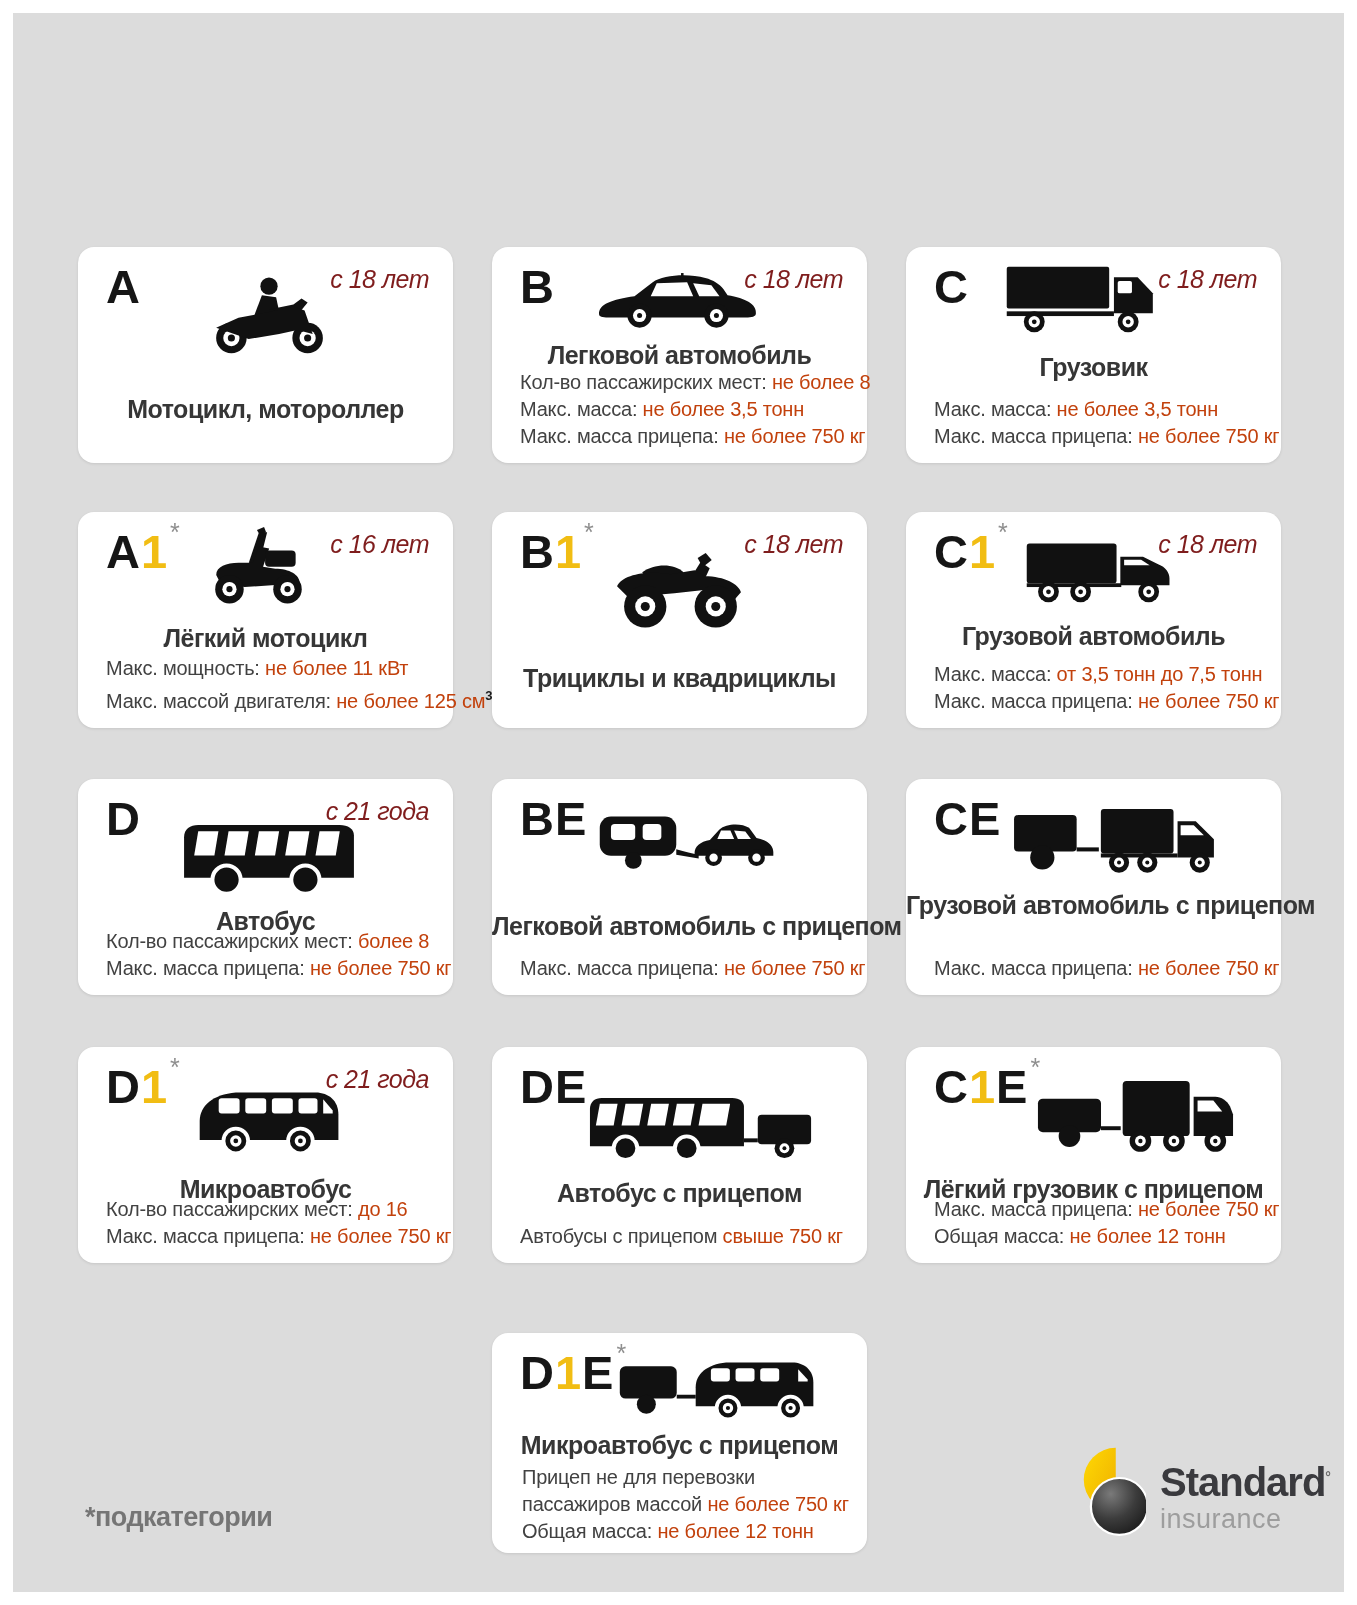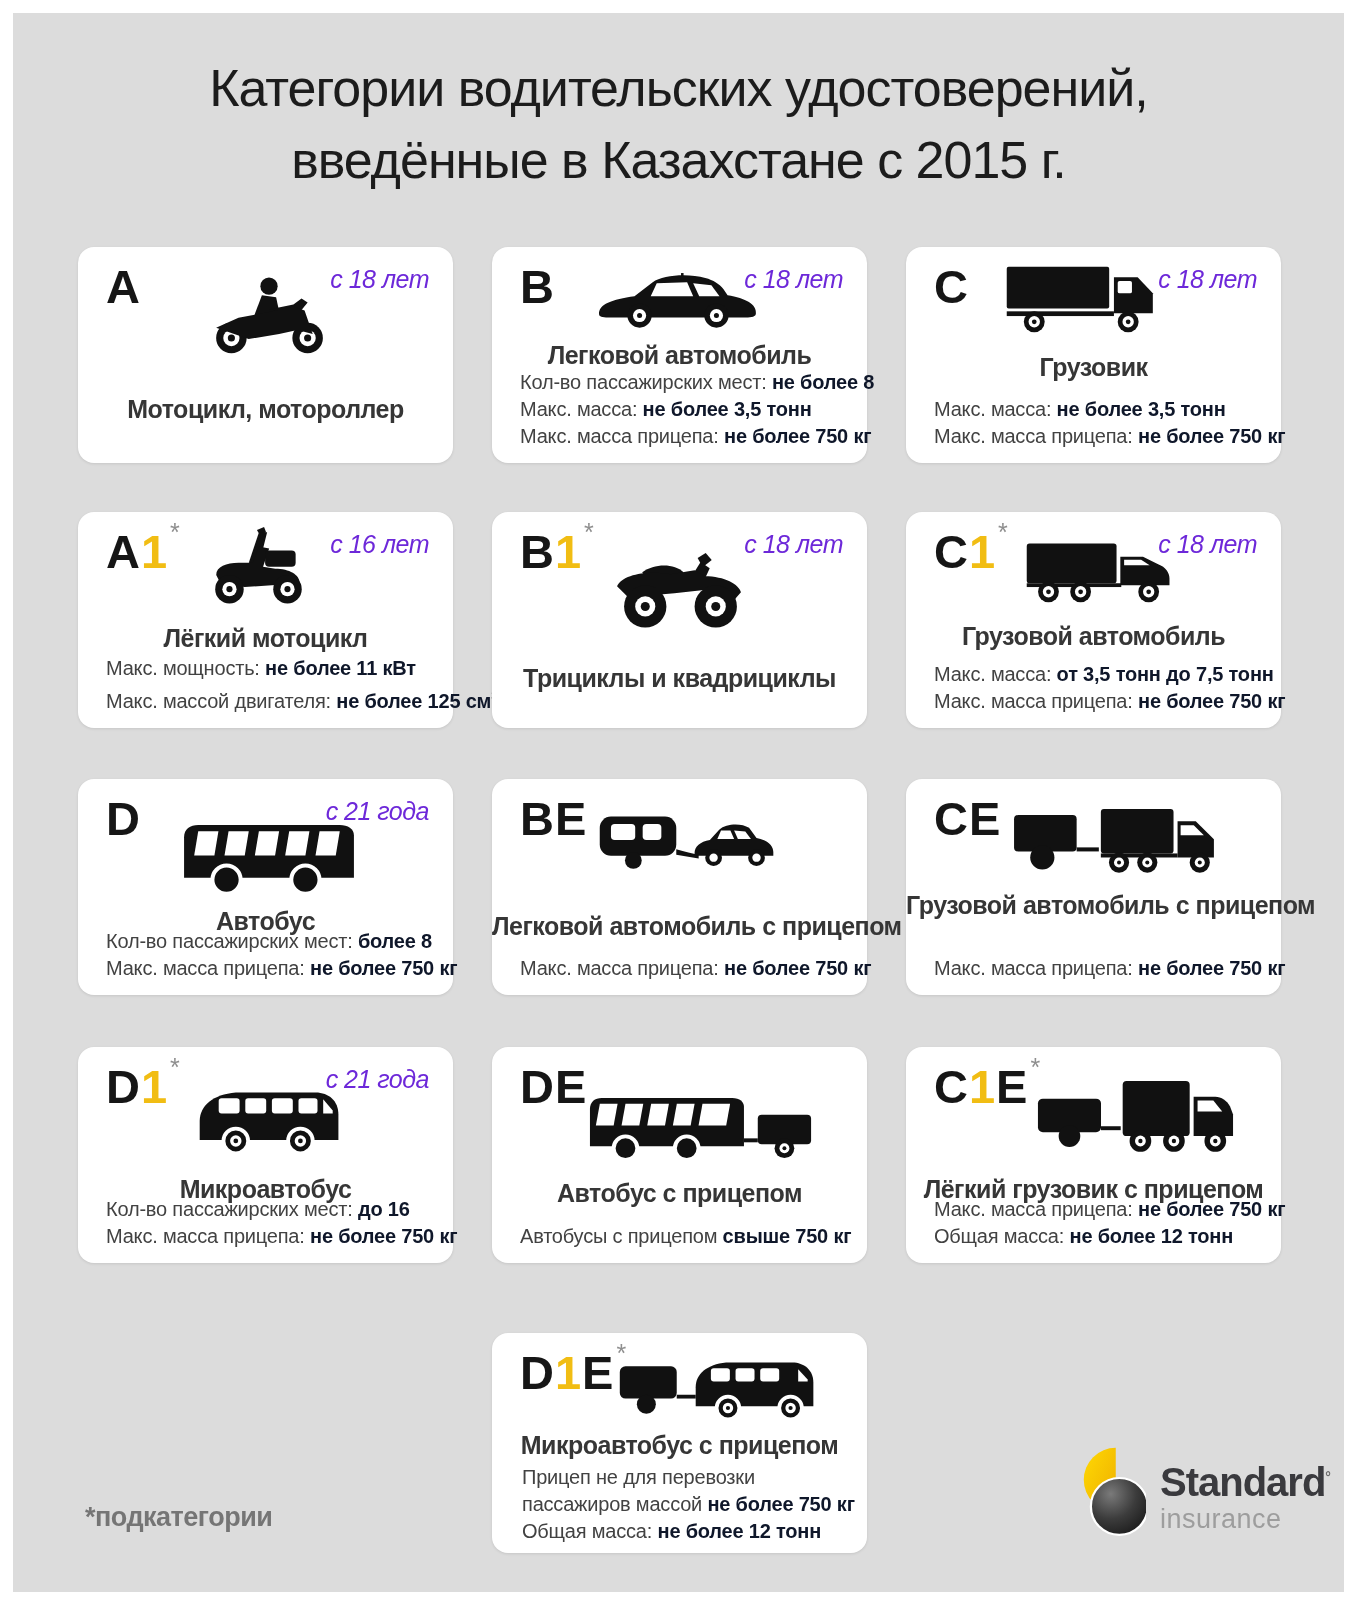"Категории водительских удостоверений," div.title { html: <div> <div>Категории водительских удостоверений,</div> <div>введённые в Казахстане с 2015 г.</div> </div> -> none }
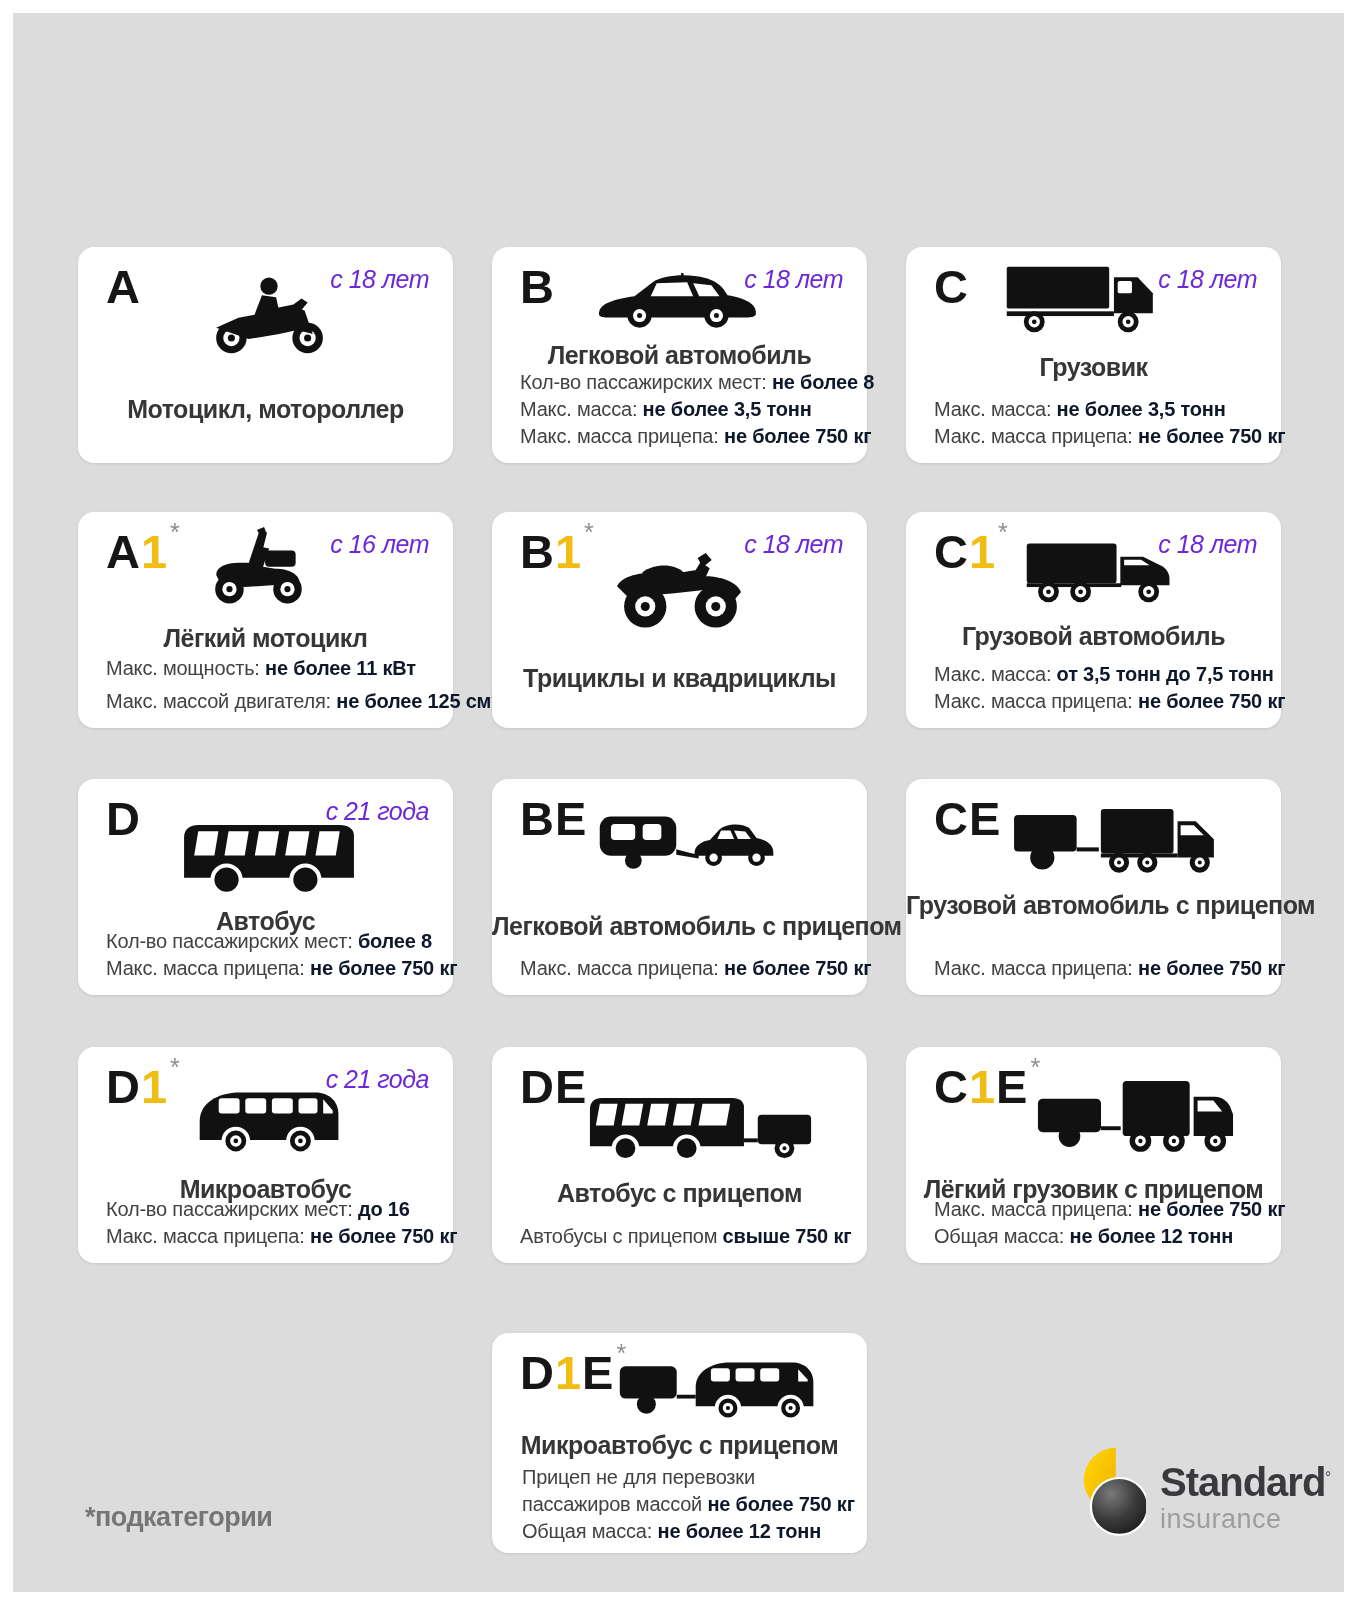"с 18 лет" .age { color: #6d28d9 -> #7f1d1d }
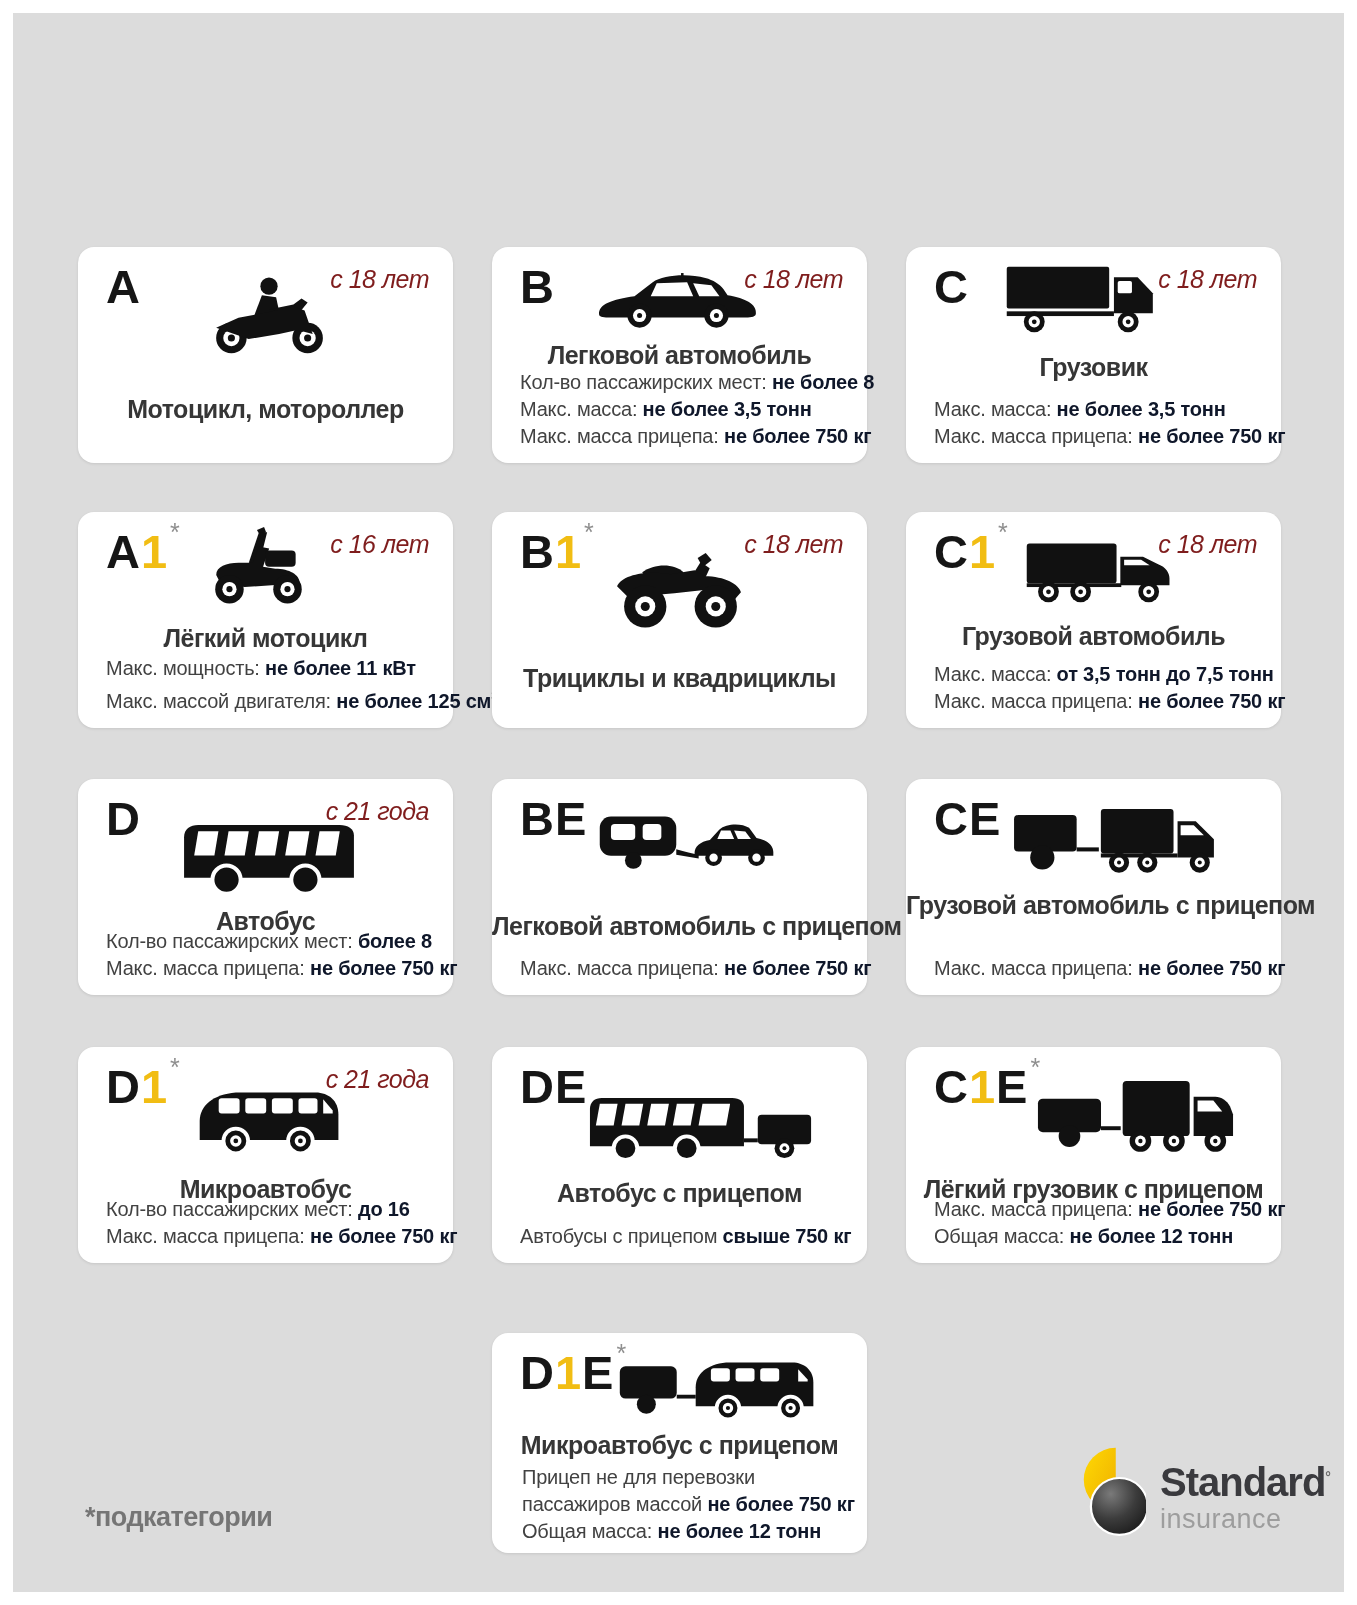"не более 8" .dl .val { color: #0f172a -> #c2410c; font-weight: bold -> normal }
